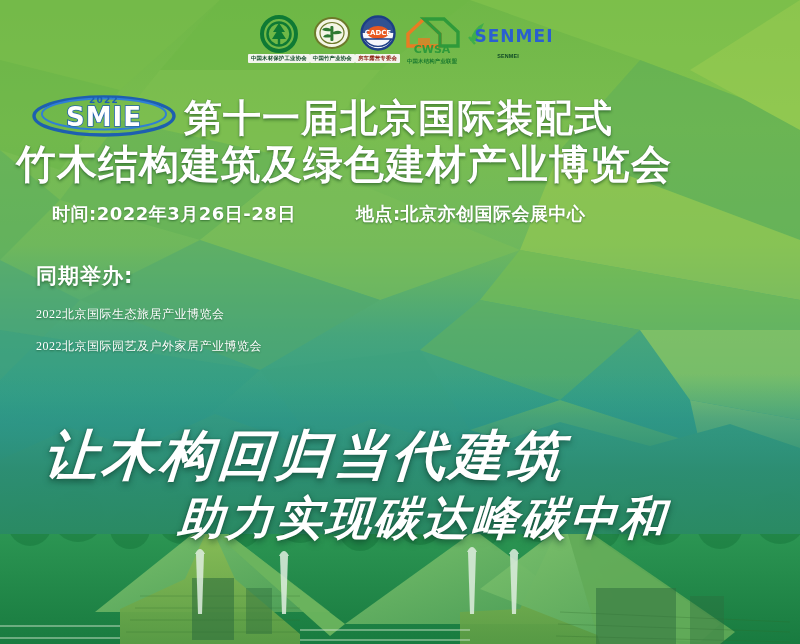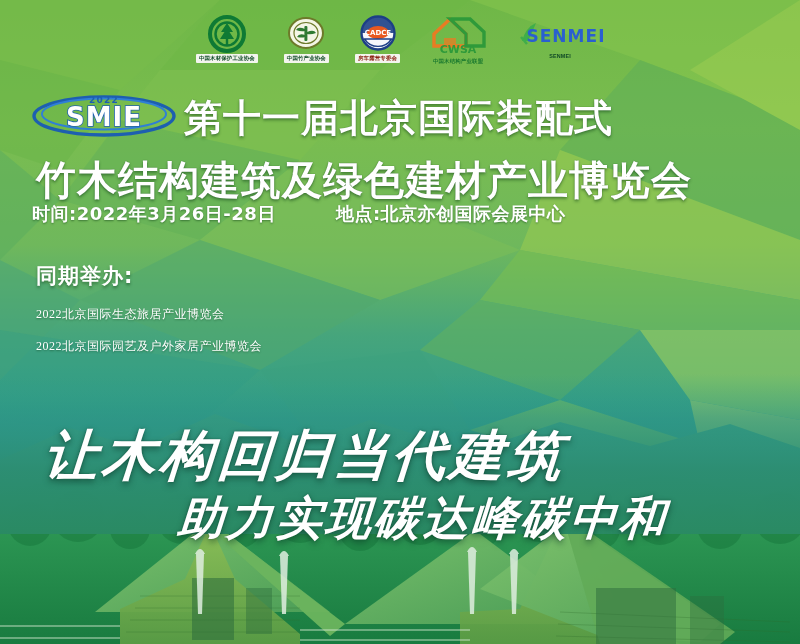"CADCE" .logo-strip { gap: 26px -> none }
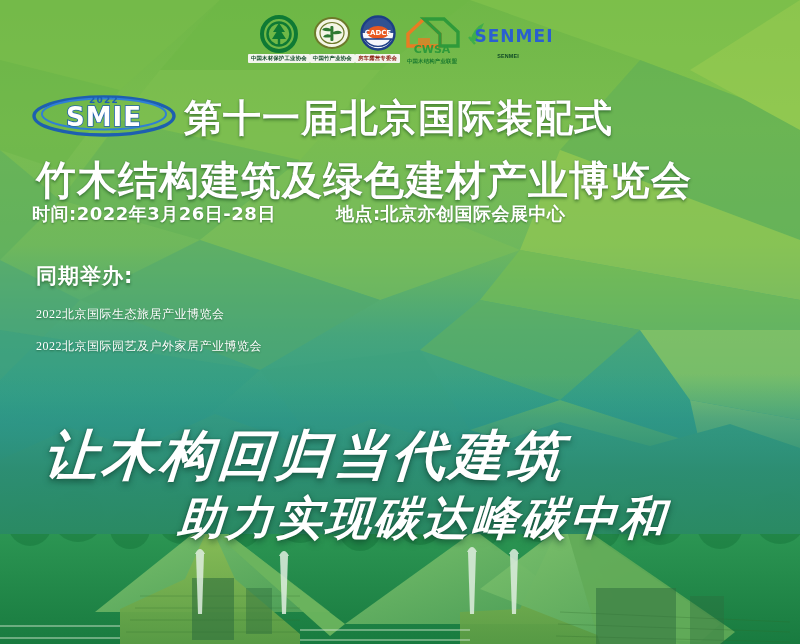"竹木结构建筑及绿色建材产业博览会" .title-line2 { margin-top: 20px -> 4px; padding-left: 36px -> 16px }
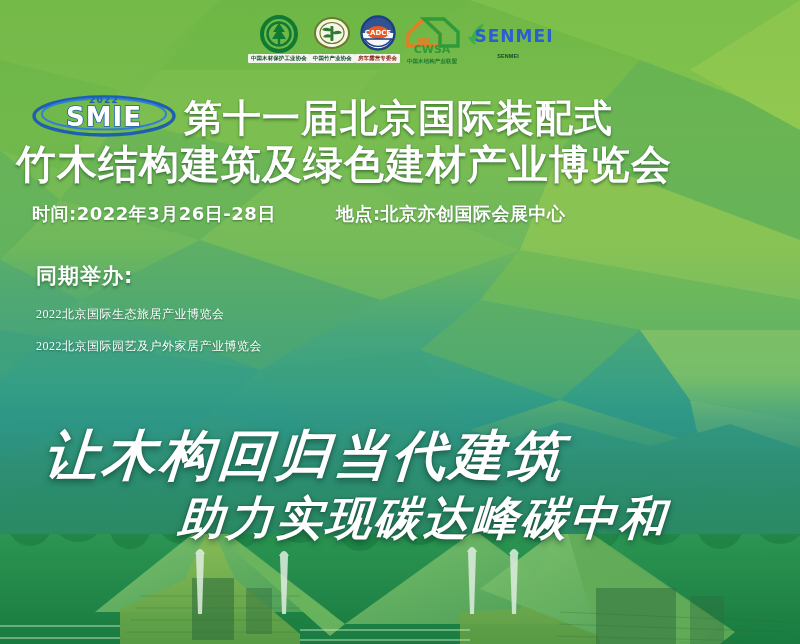"时间:2022年3月26日-28日" .meta-row { padding-left: 32px -> 52px }
